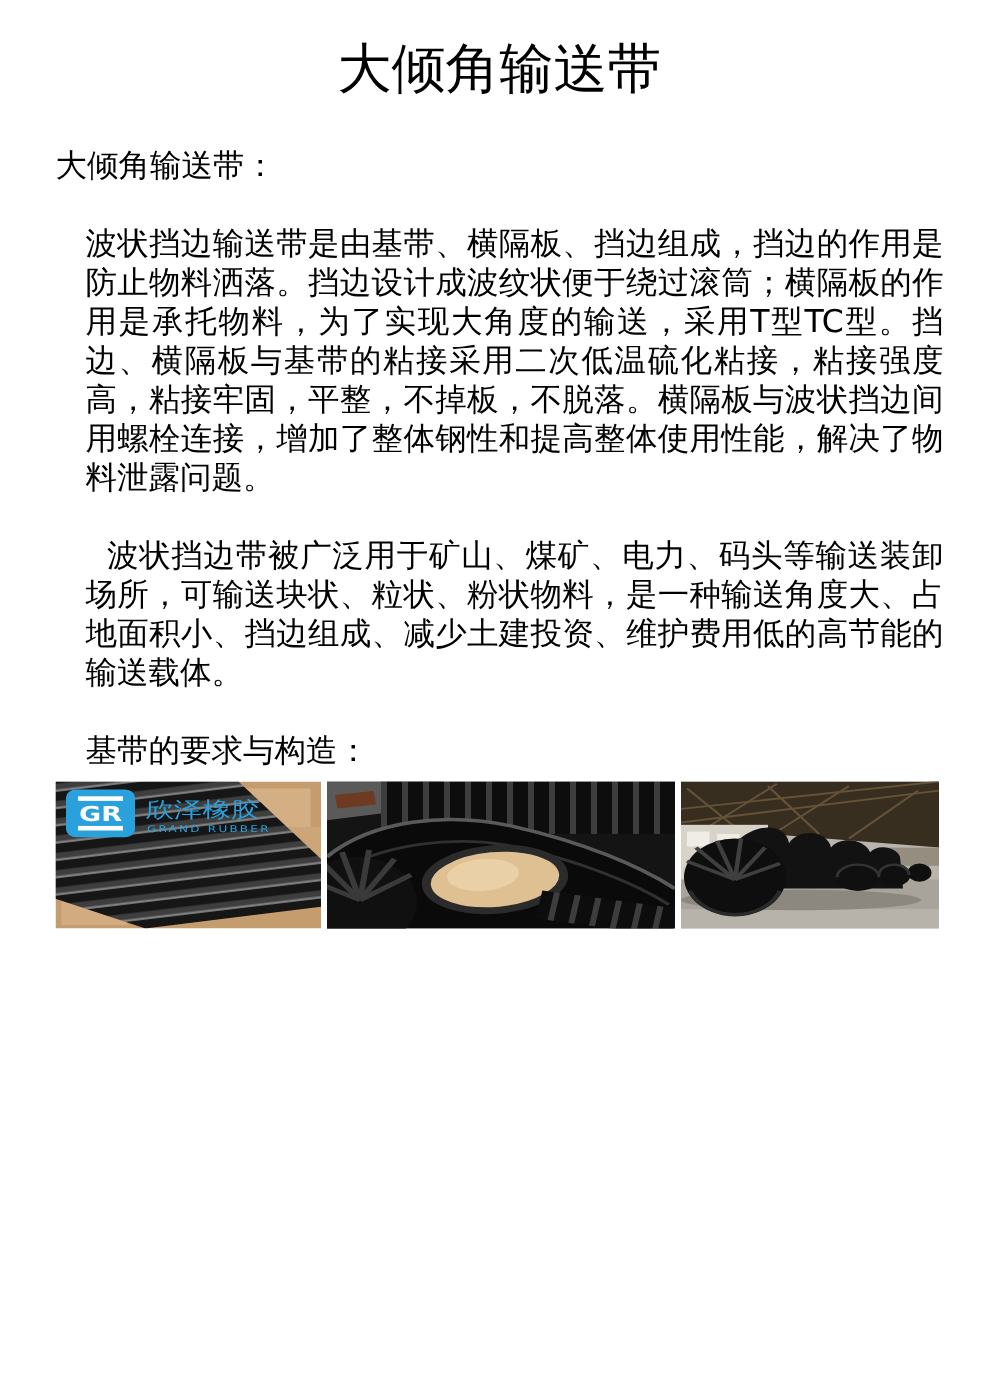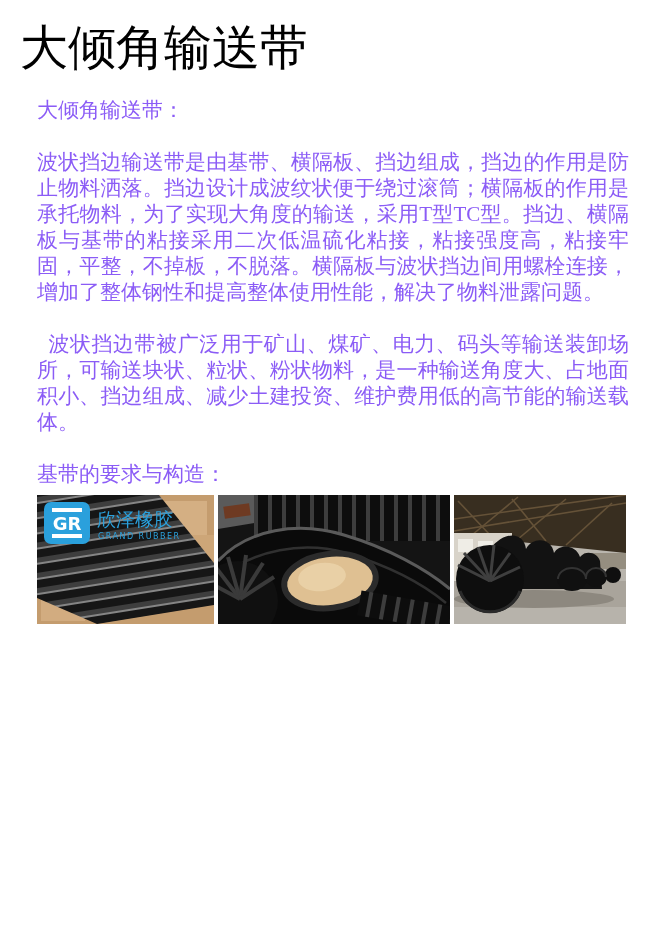"大倾角输送带" .page-title { font-size: 48px -> 36px; text-align: none -> center }
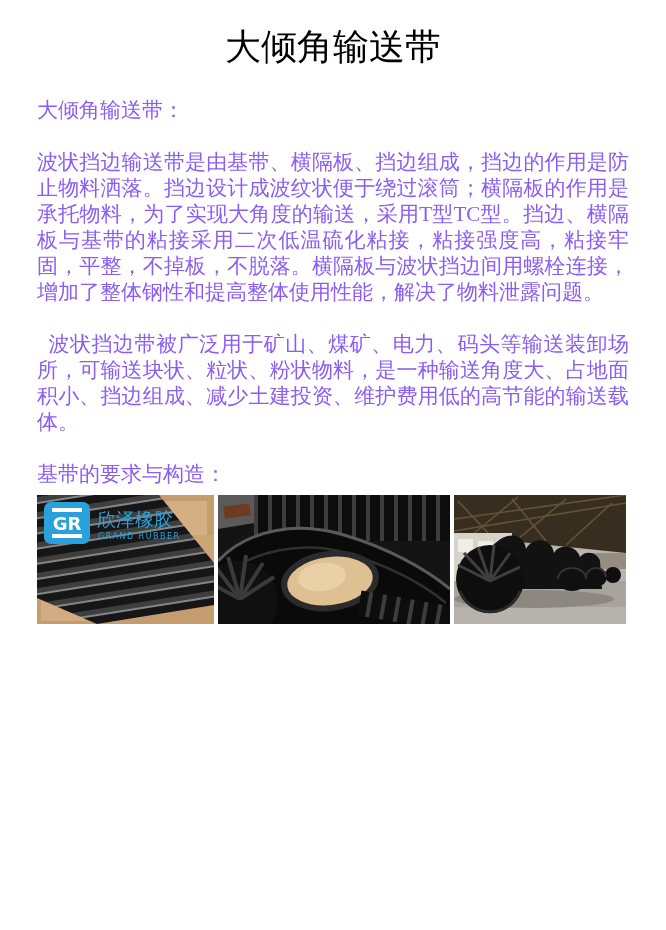"大倾角输送带：" .content { color: #8b5cf6 -> #000000; font-family: Liberation Serif, serif -> none }
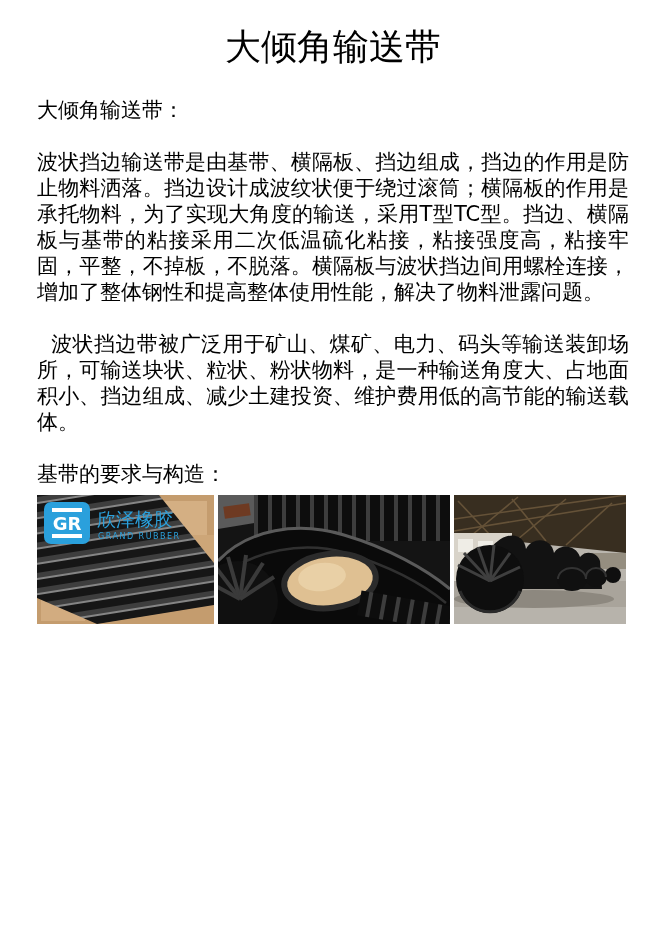"波状挡边输送带是由基带、横隔板、挡边组成，挡边的作用是防止物料洒落。挡边设计成波" .content p + p { margin-left: none -> 20px }
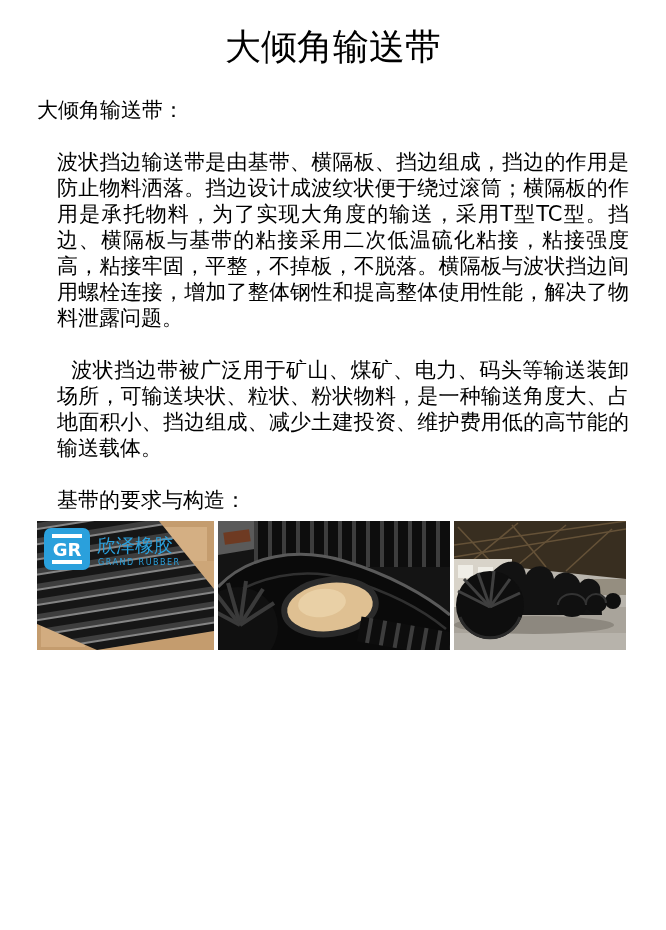"GR" .photo { height: 129px -> 98px }
